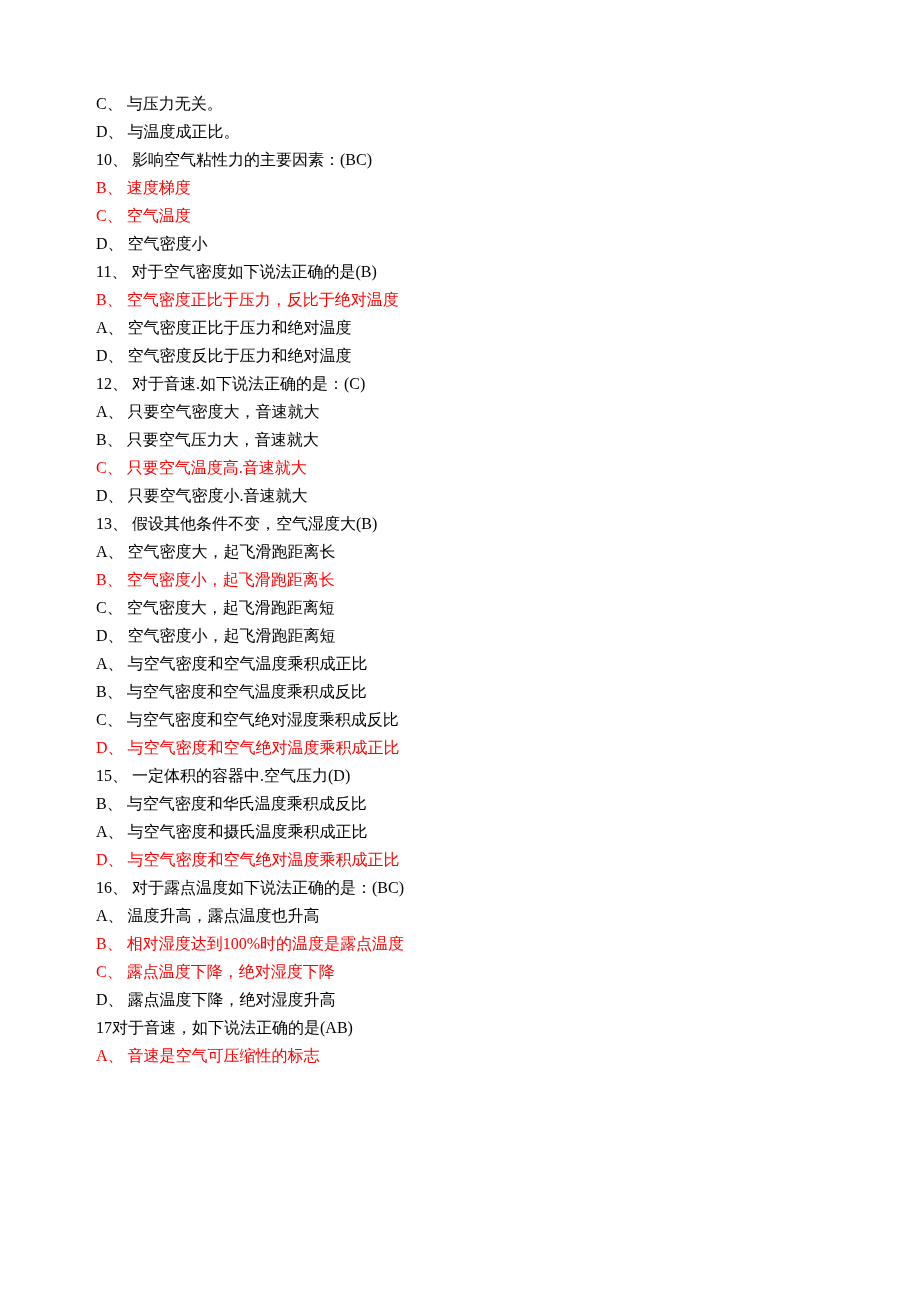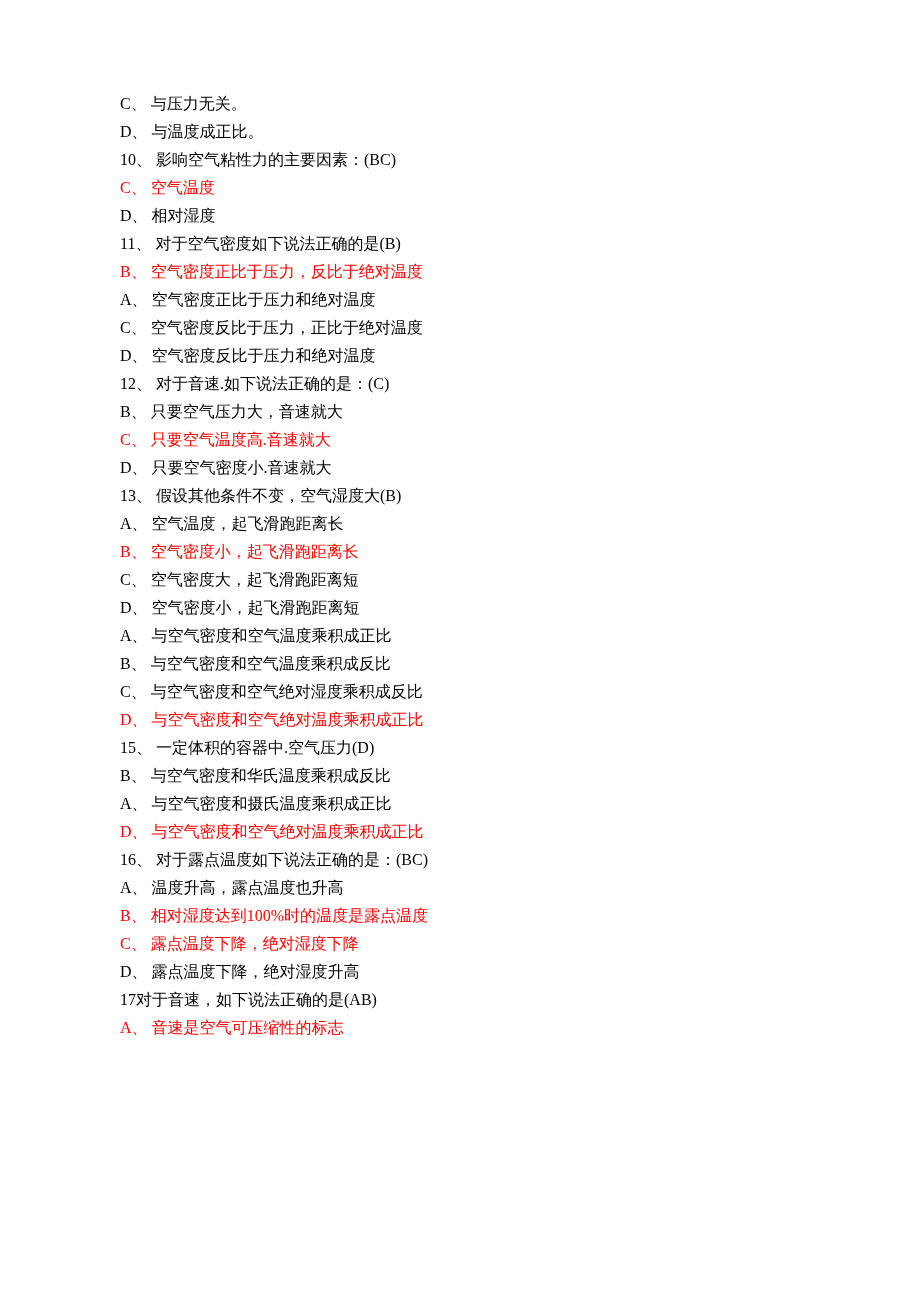"C、 与压力无关。" .page { padding: 90px 120px 90px 120px -> 90px 120px 90px 96px }
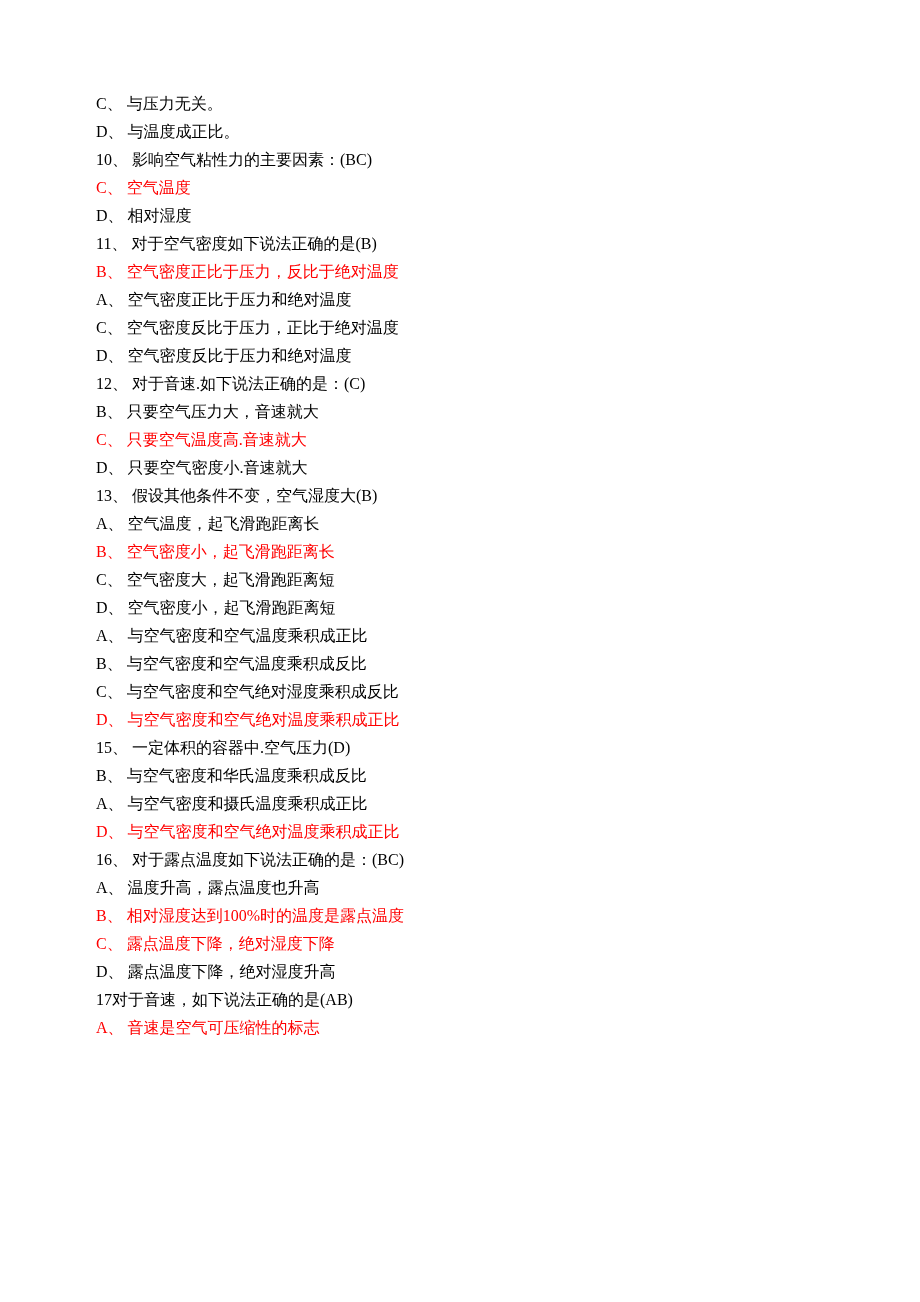"B、 速度梯度" div.line { html: none -> <div>B、 速度梯度</div> }
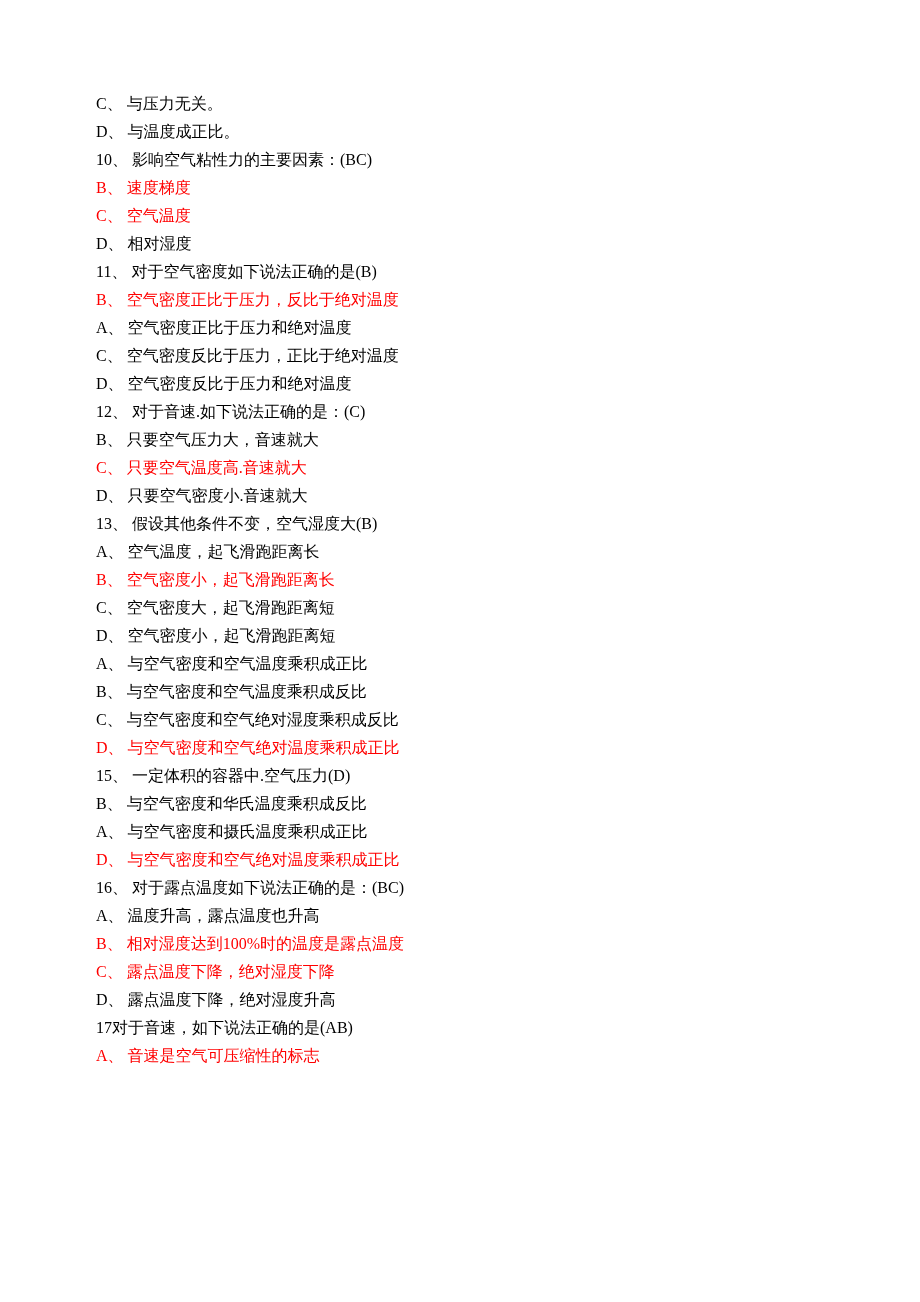"D、 相对湿度" div.line { text: 相对湿度 -> 空气密度小 }
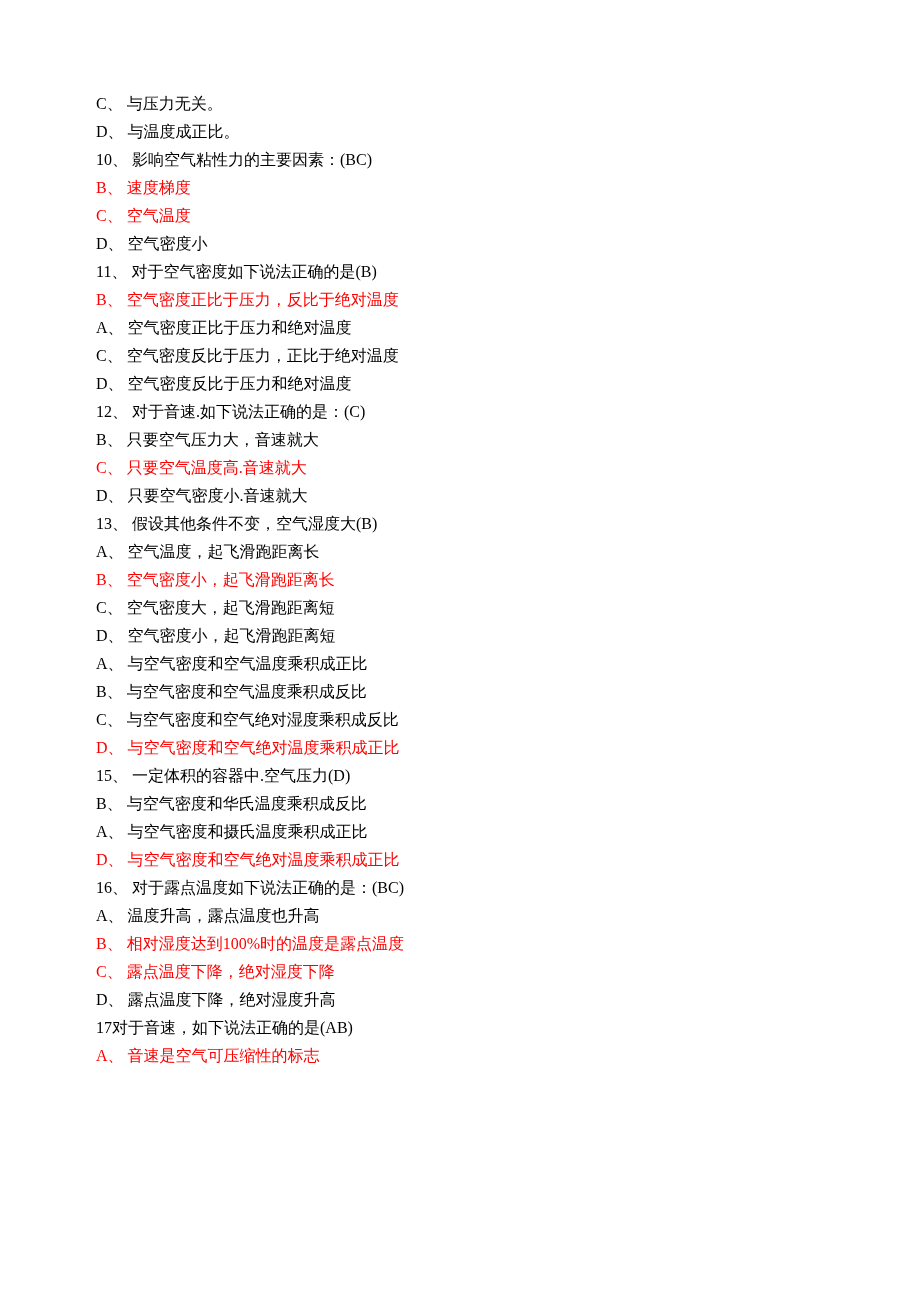"C、 空气密度反比于压力，正比于绝对温度" div.line { html: <div>C、 空气密度反比于压力，正比于绝对温度</div> -> none }
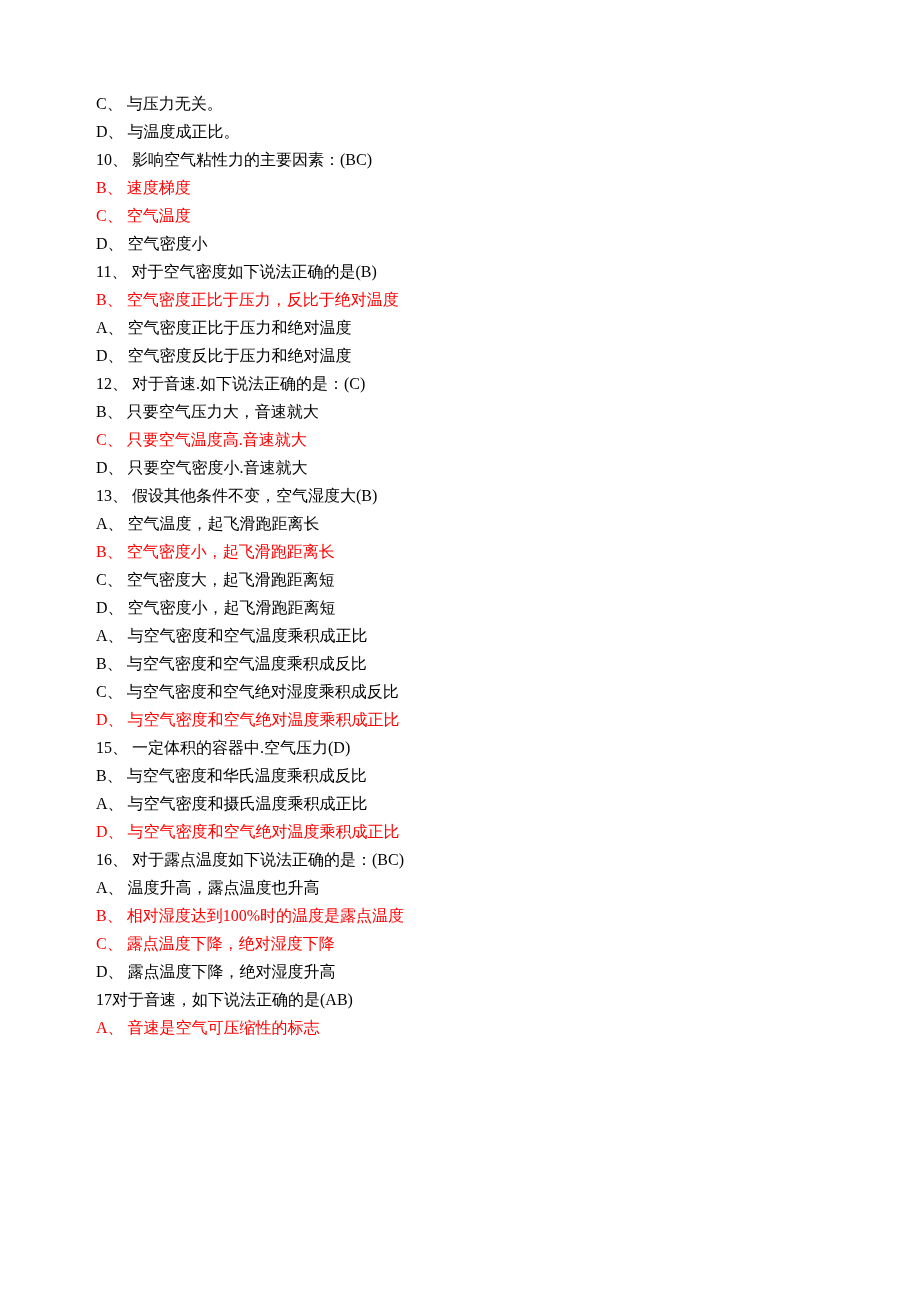"A、 只要空气密度大，音速就大" div.line { html: none -> <div>A、 只要空气密度大，音速就大</div> }
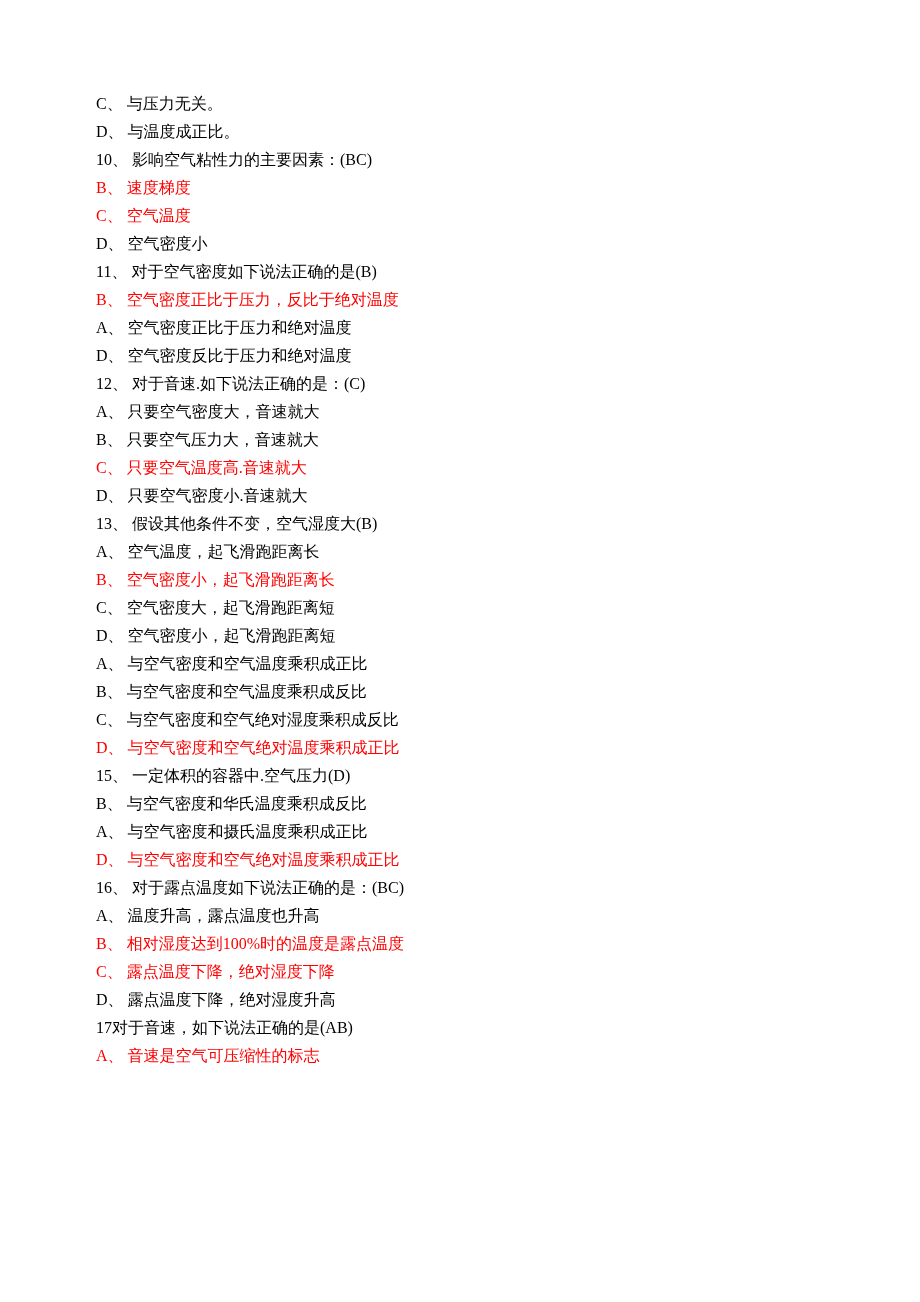"A、 空气温度，起飞滑跑距离长" div.line { text: 温度 -> 密度大 }
